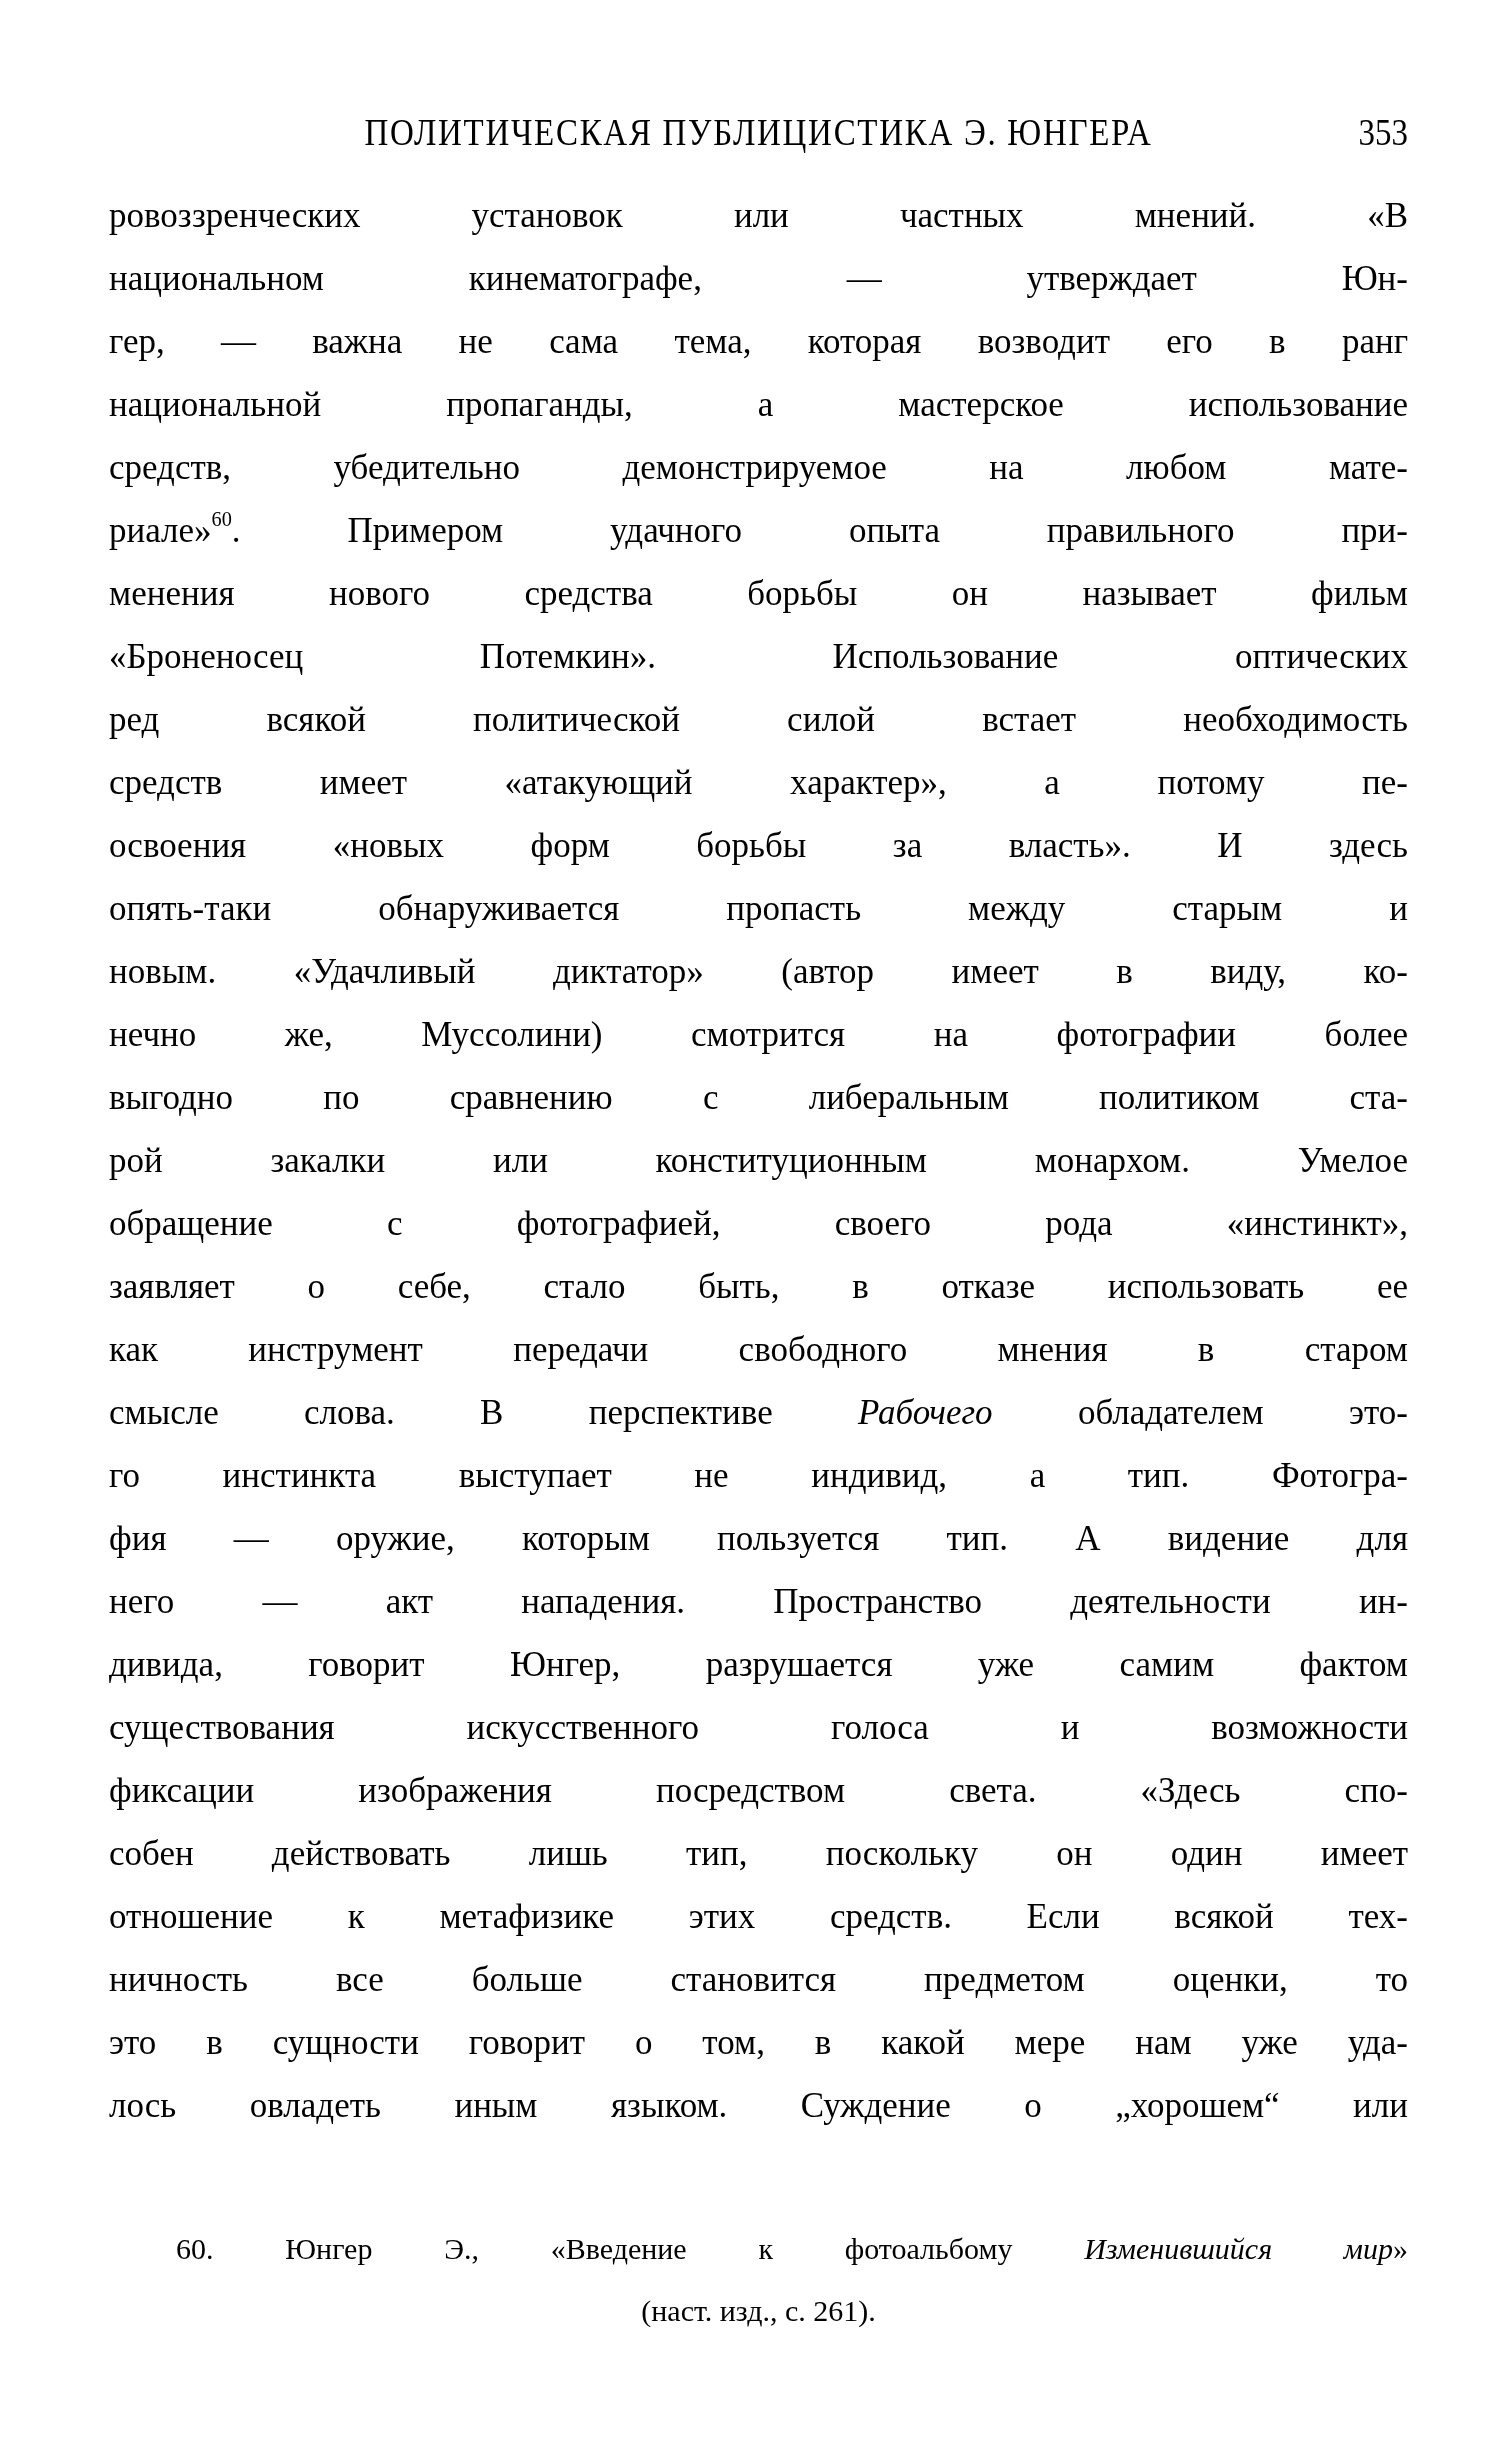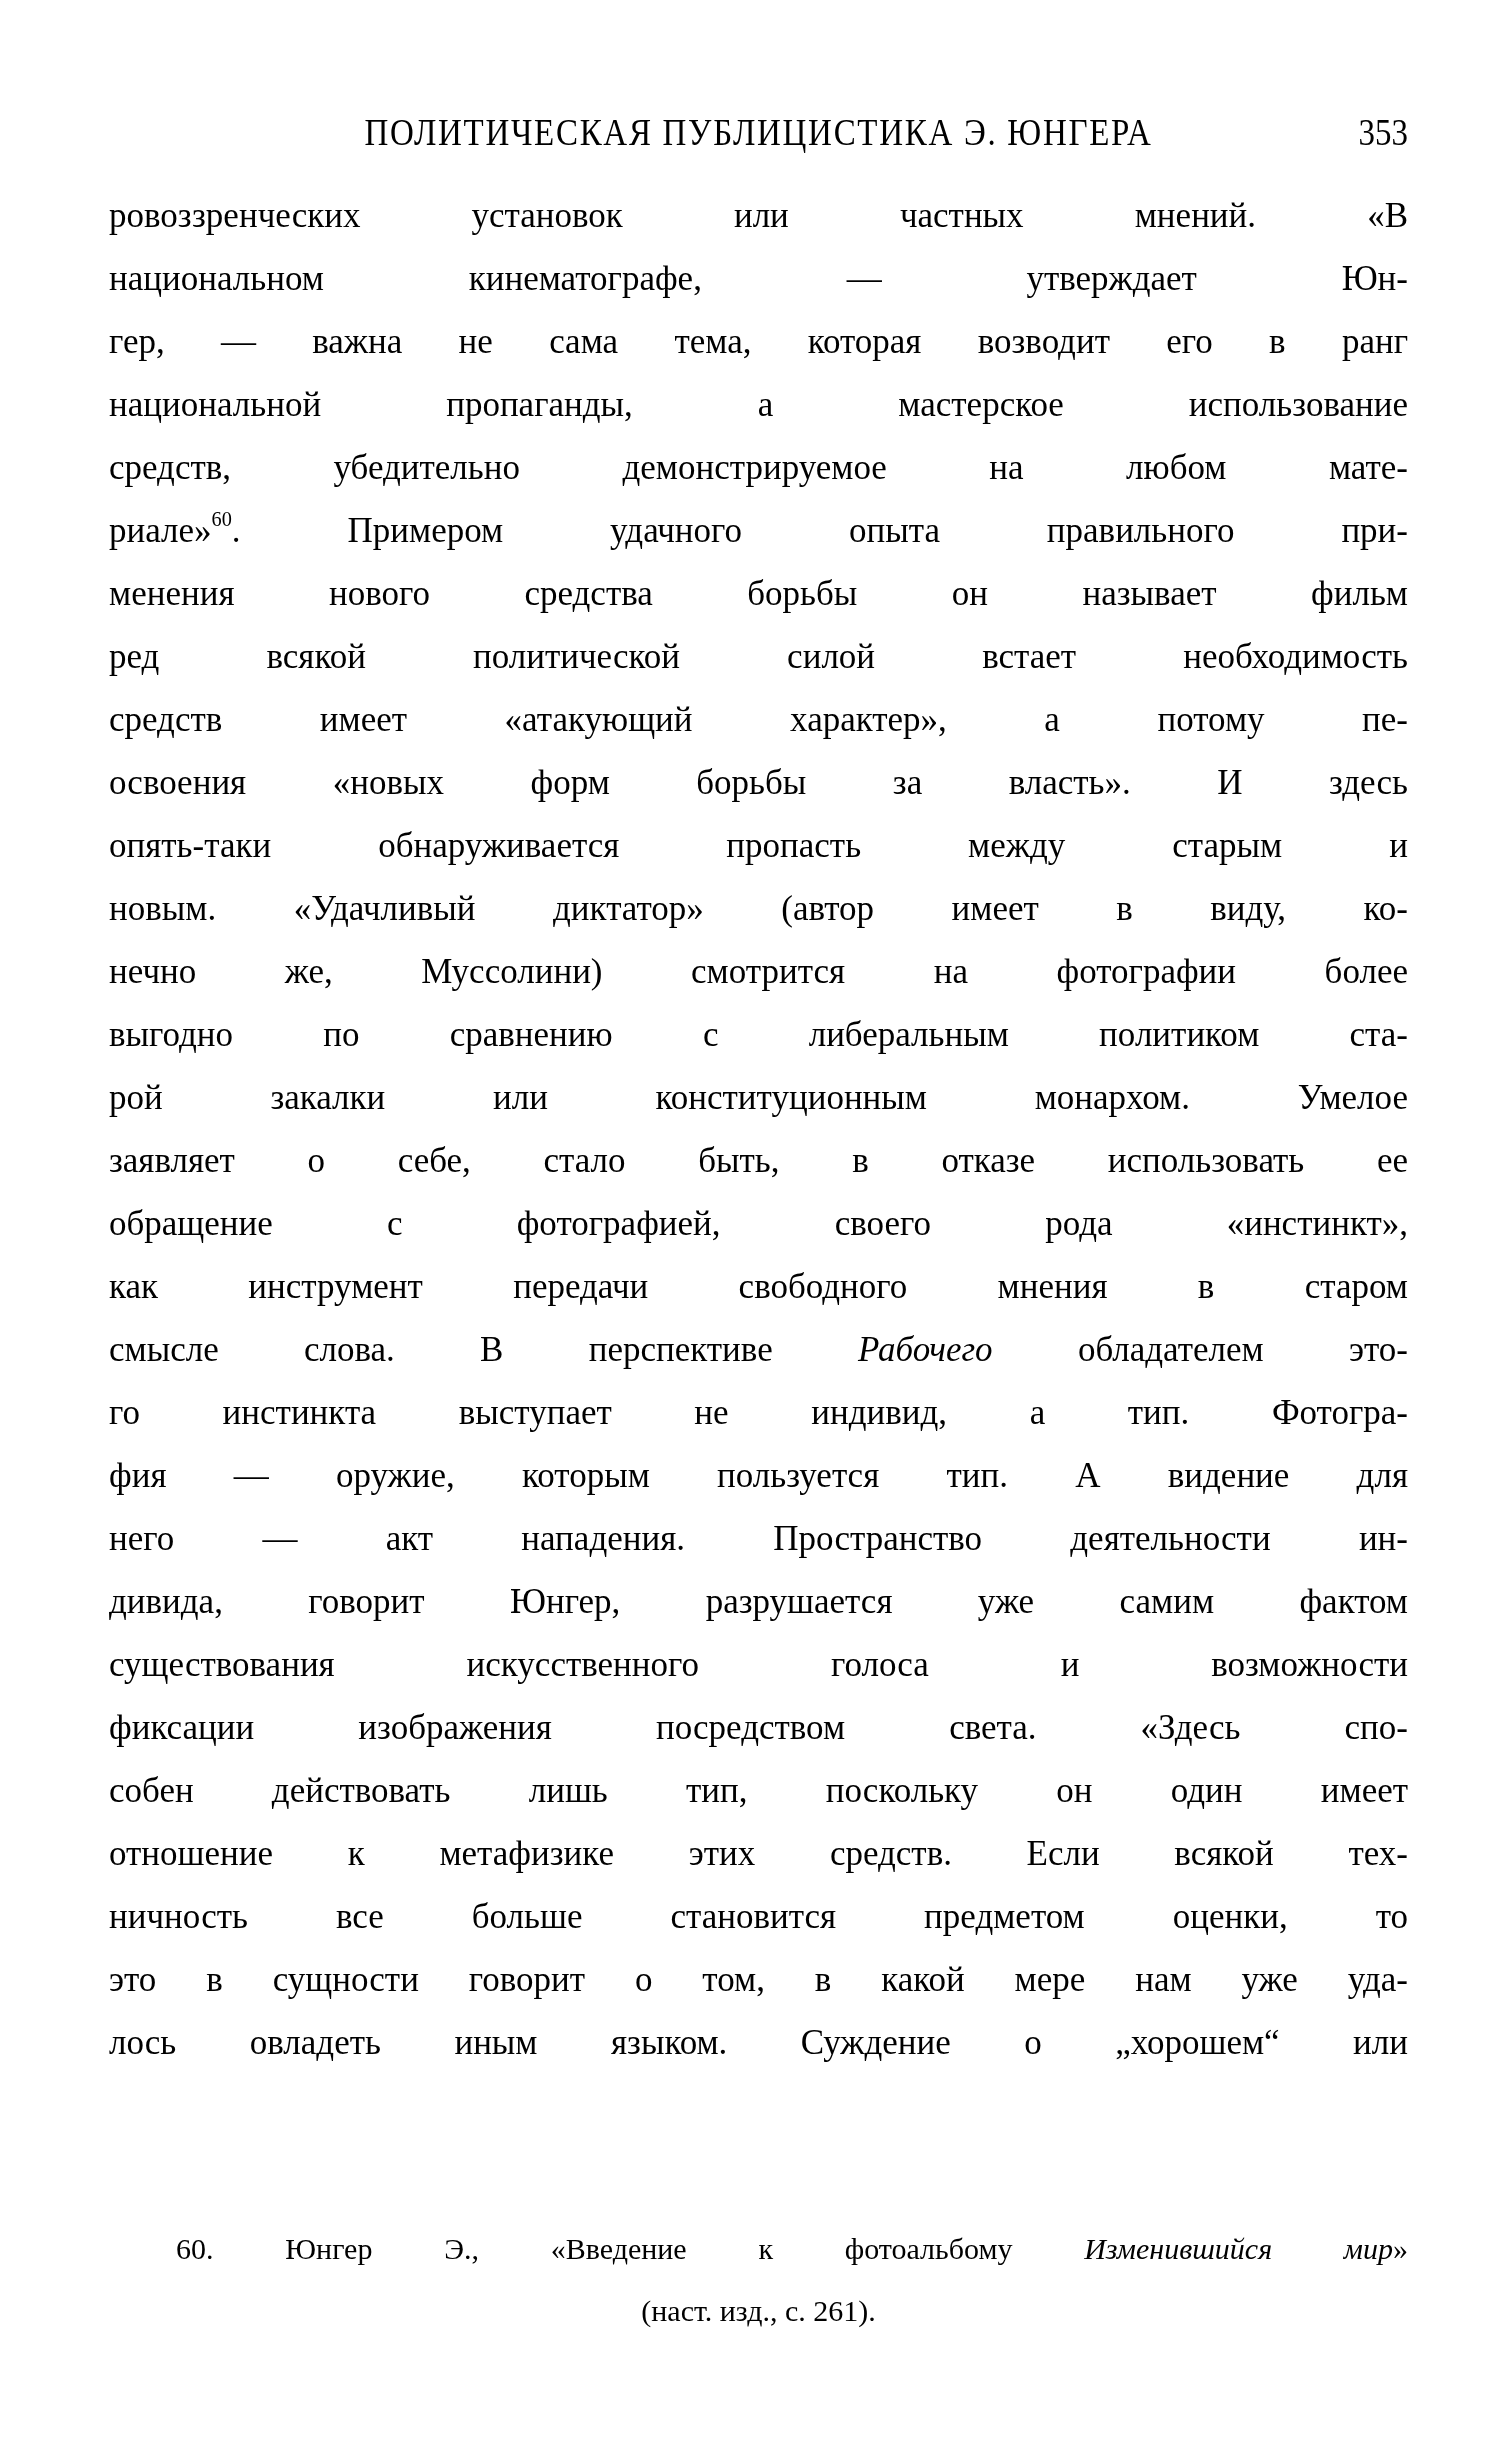"«Броненосец Потемкин». Использование" div.line { html: none -> <div>«Броненосец Потемкин». Использование оптических</div> }
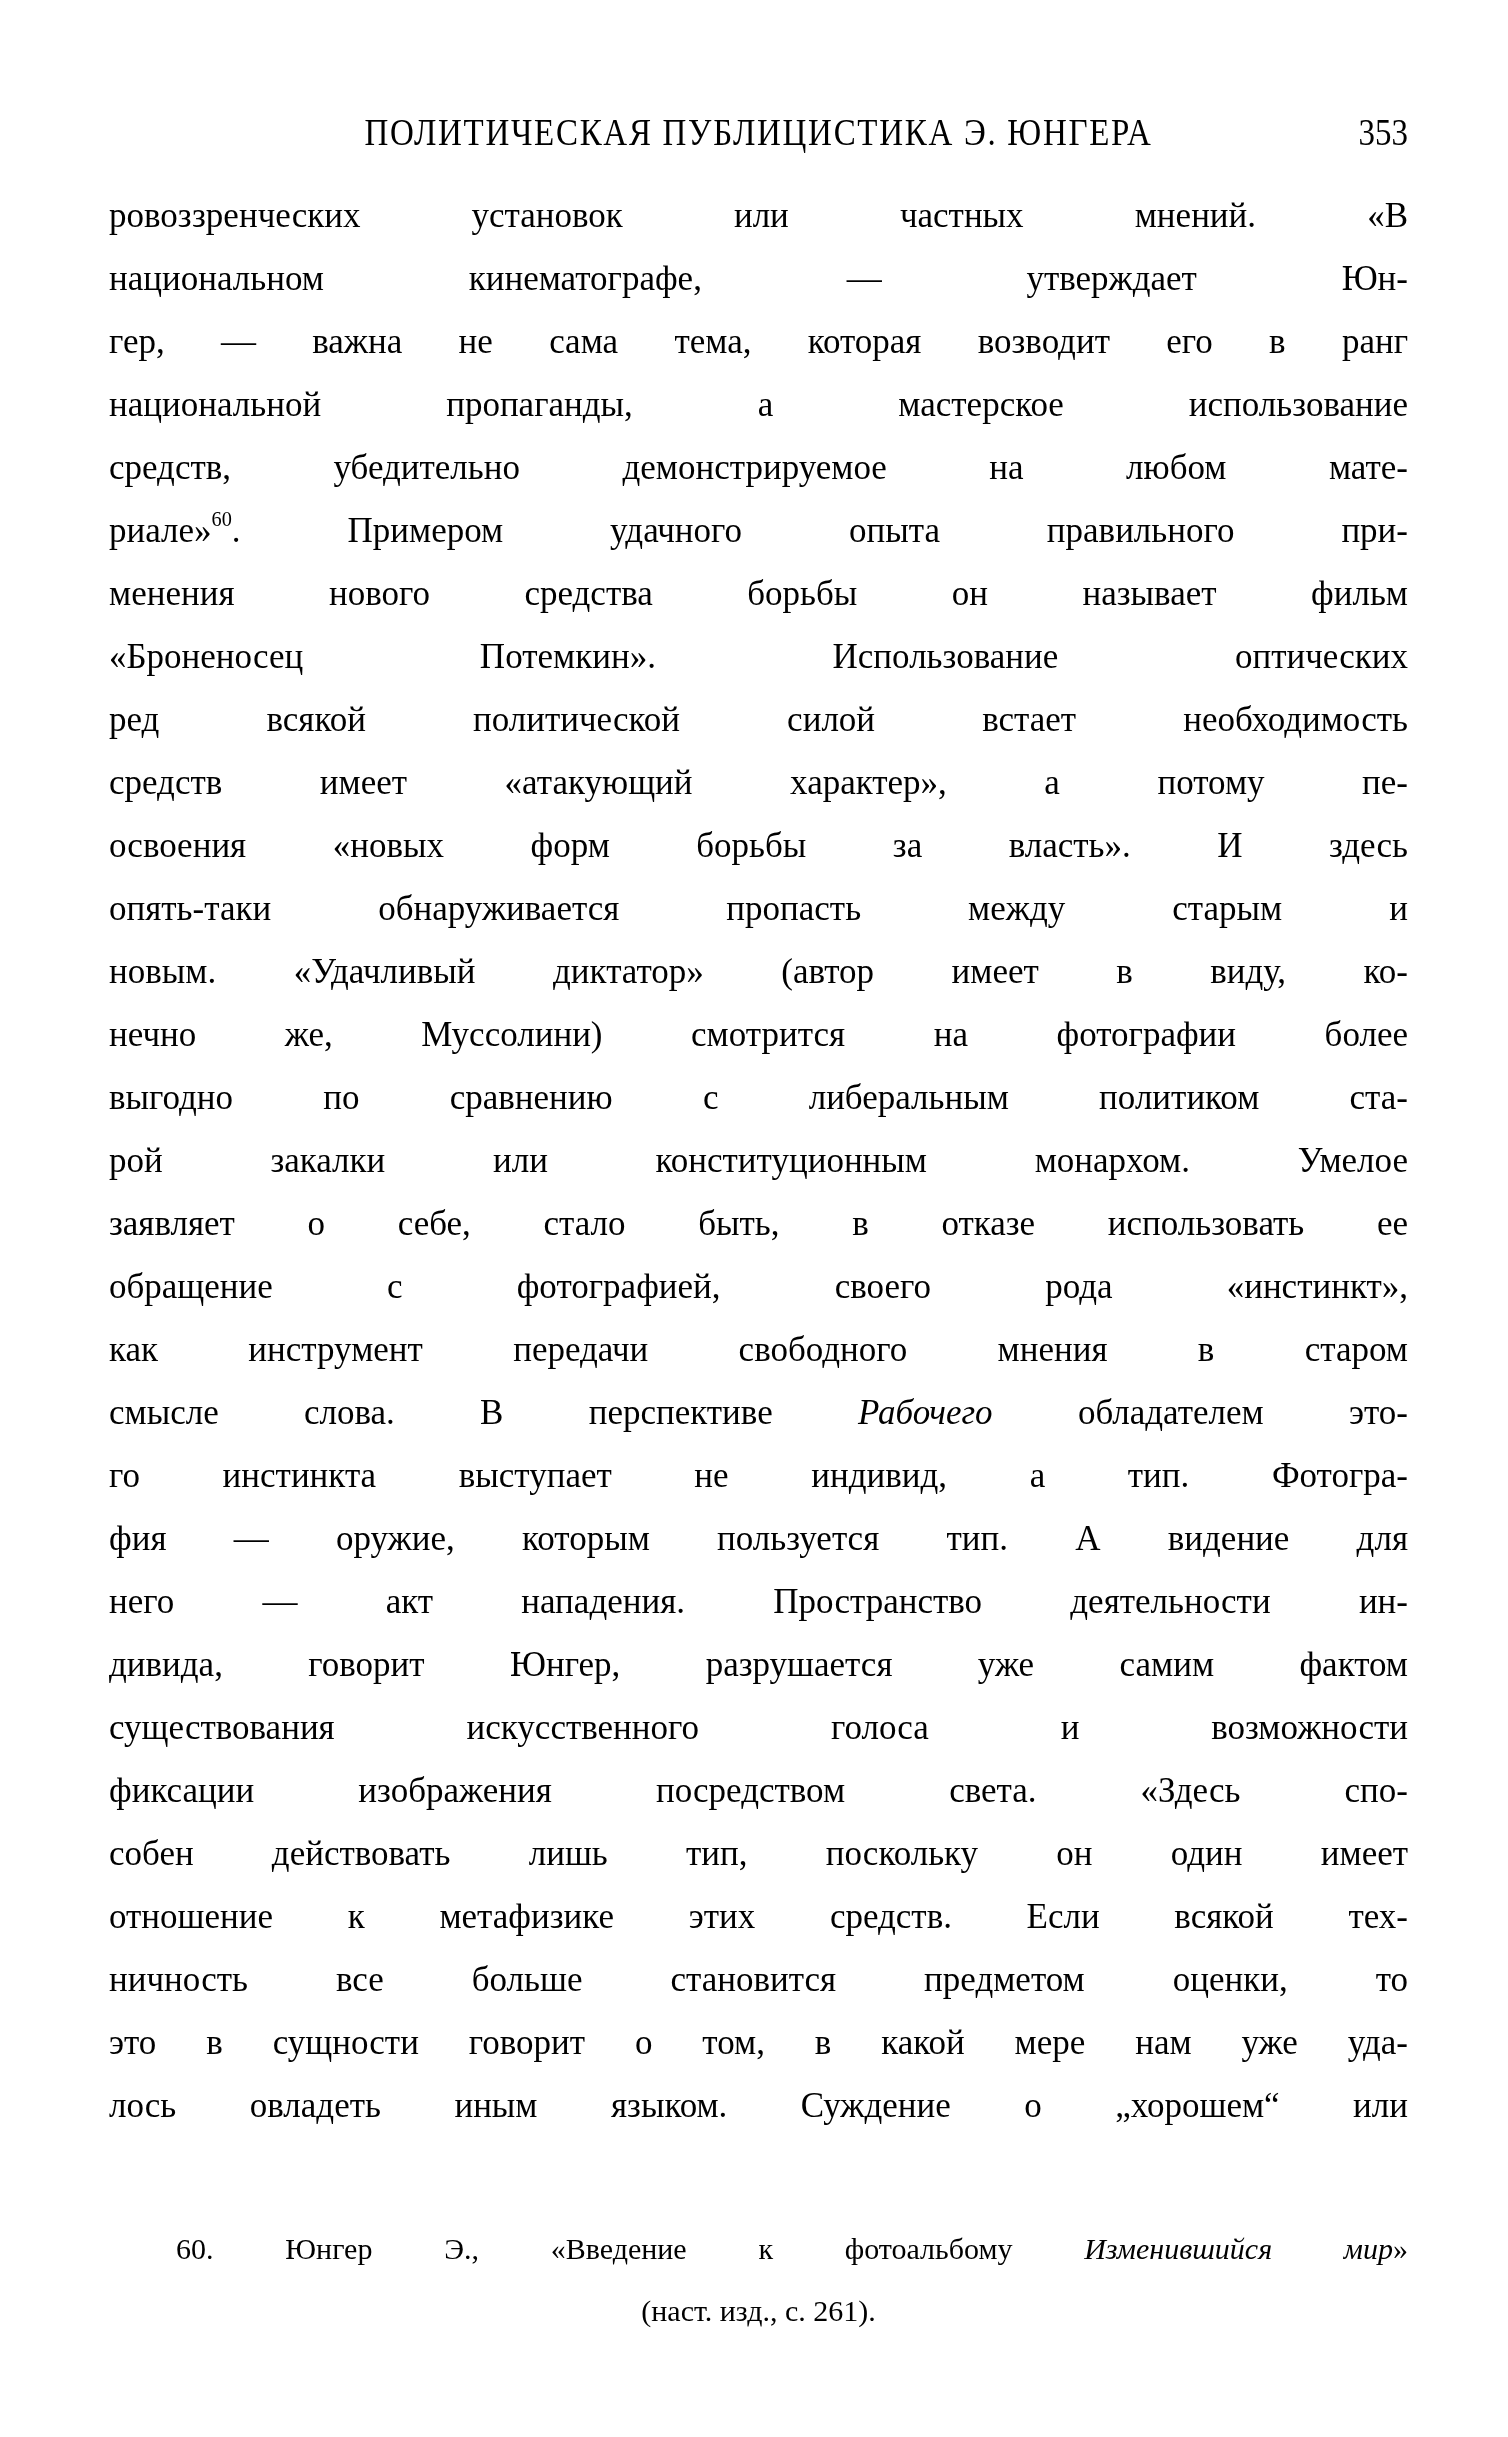"заявляет о себе, стало быть," div.line { order: before "обращение с фотографией, своего рода" -> after "обращение с фотографией, своего рода" }
